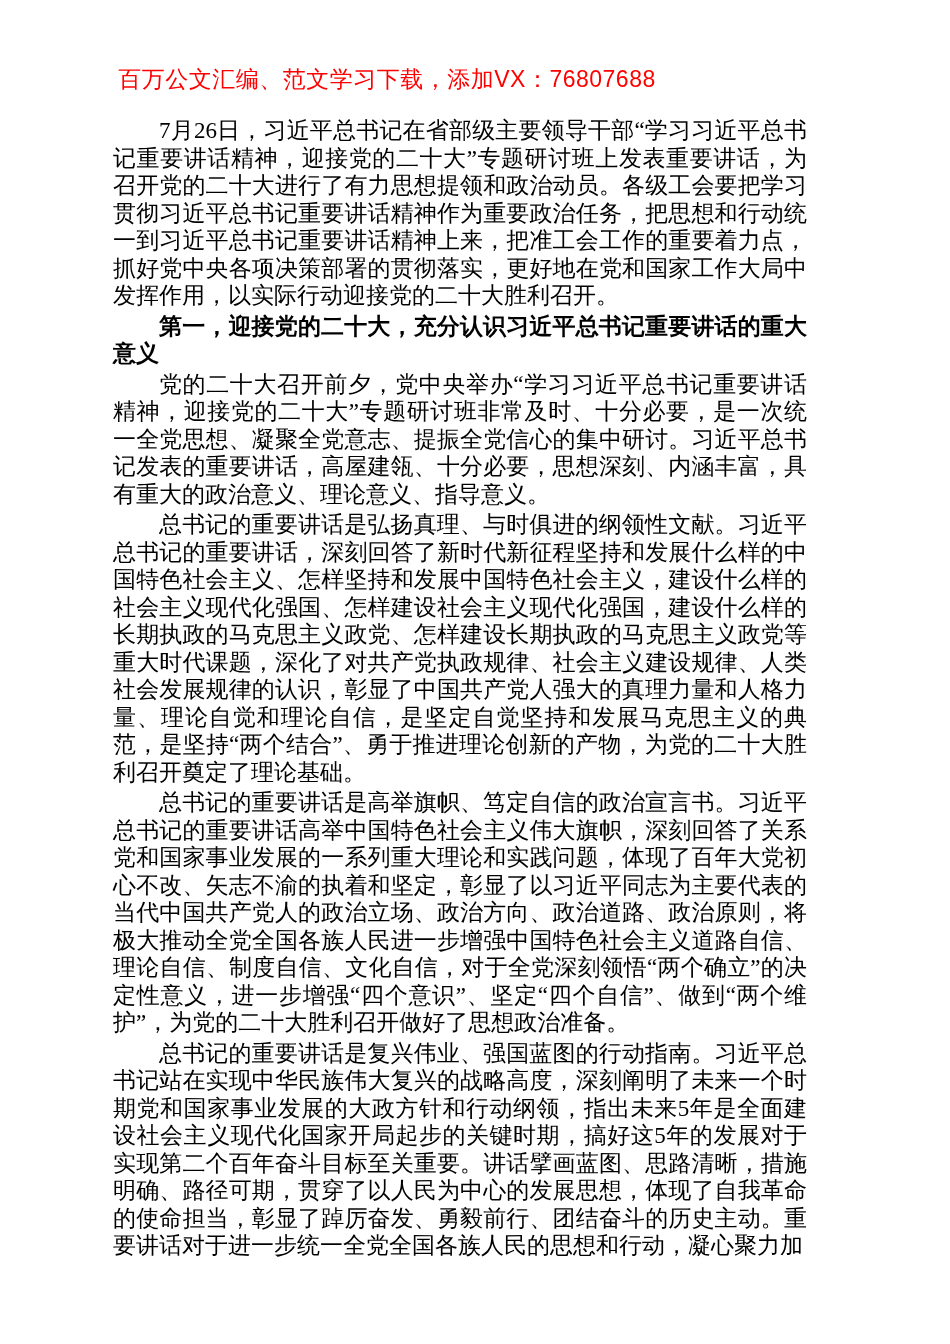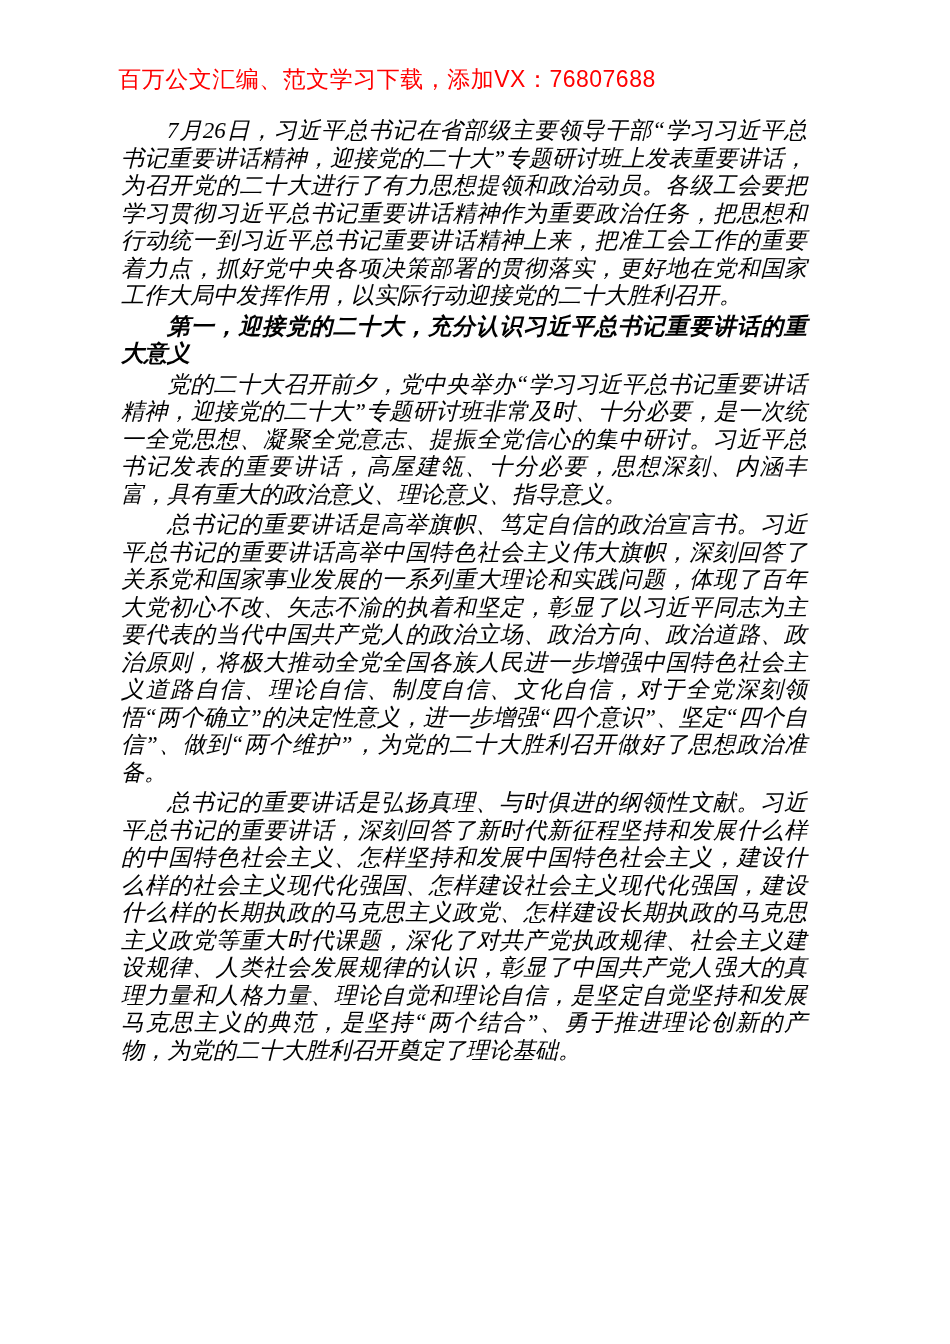"7月26日，习近平总书记在省部级主要领导干部“学习习近平总书记重要讲话精神，迎接" .para { font-style: italic -> none; margin: 0 0 3px 8px -> 0 0 3px 0 }
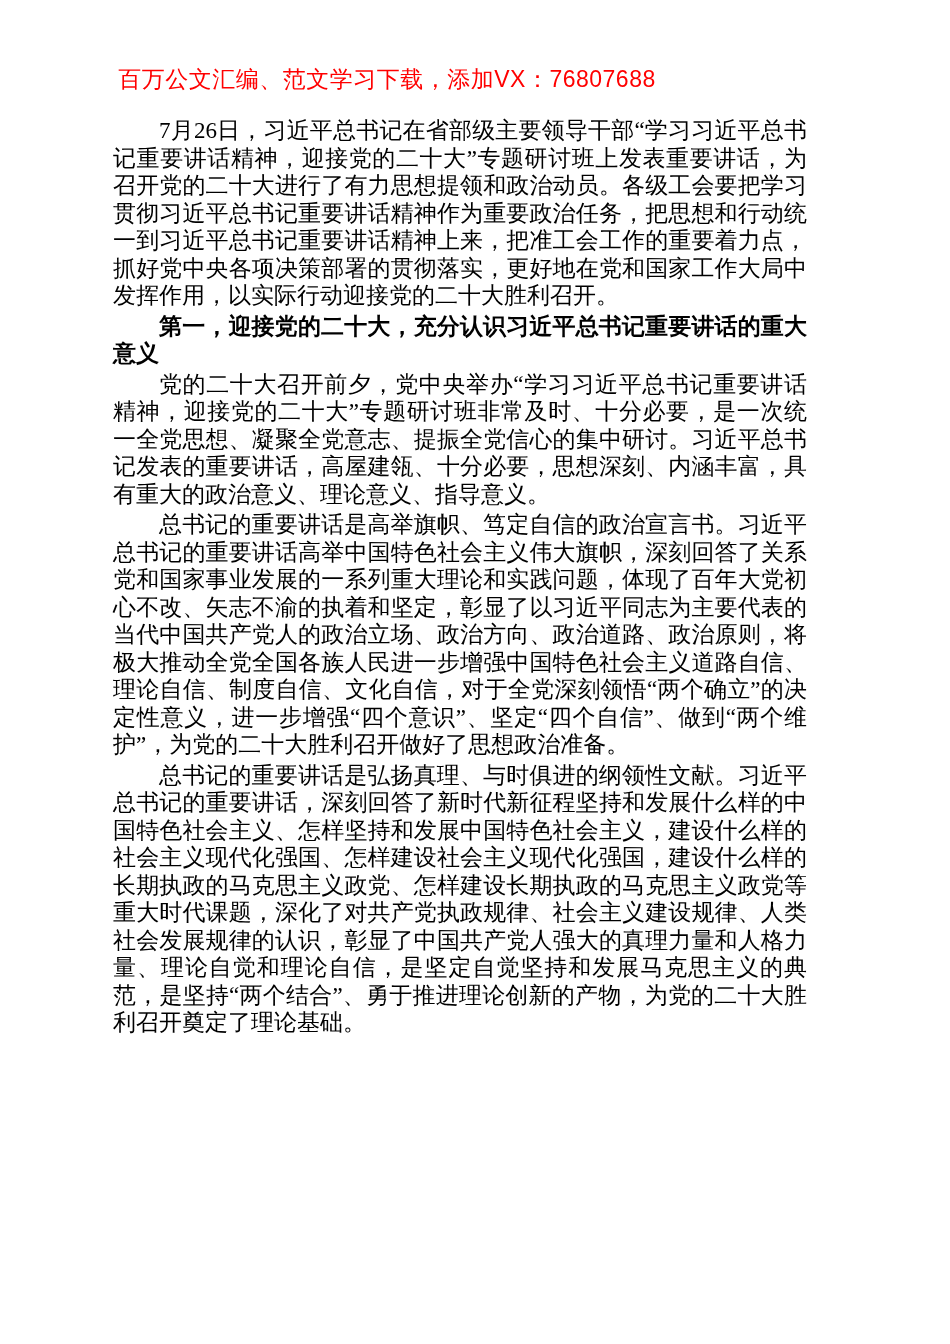"总书记的重要讲话是高举旗帜、笃定自信的政治宣言书。习近平总书记的重要讲话高举中国" p.para { order: before "总书记的重要讲话是弘扬真理、与时俱进的纲领性文献。习近平总书记的重要讲话，深刻回" -> after "总书记的重要讲话是弘扬真理、与时俱进的纲领性文献。习近平总书记的重要讲话，深刻回" }
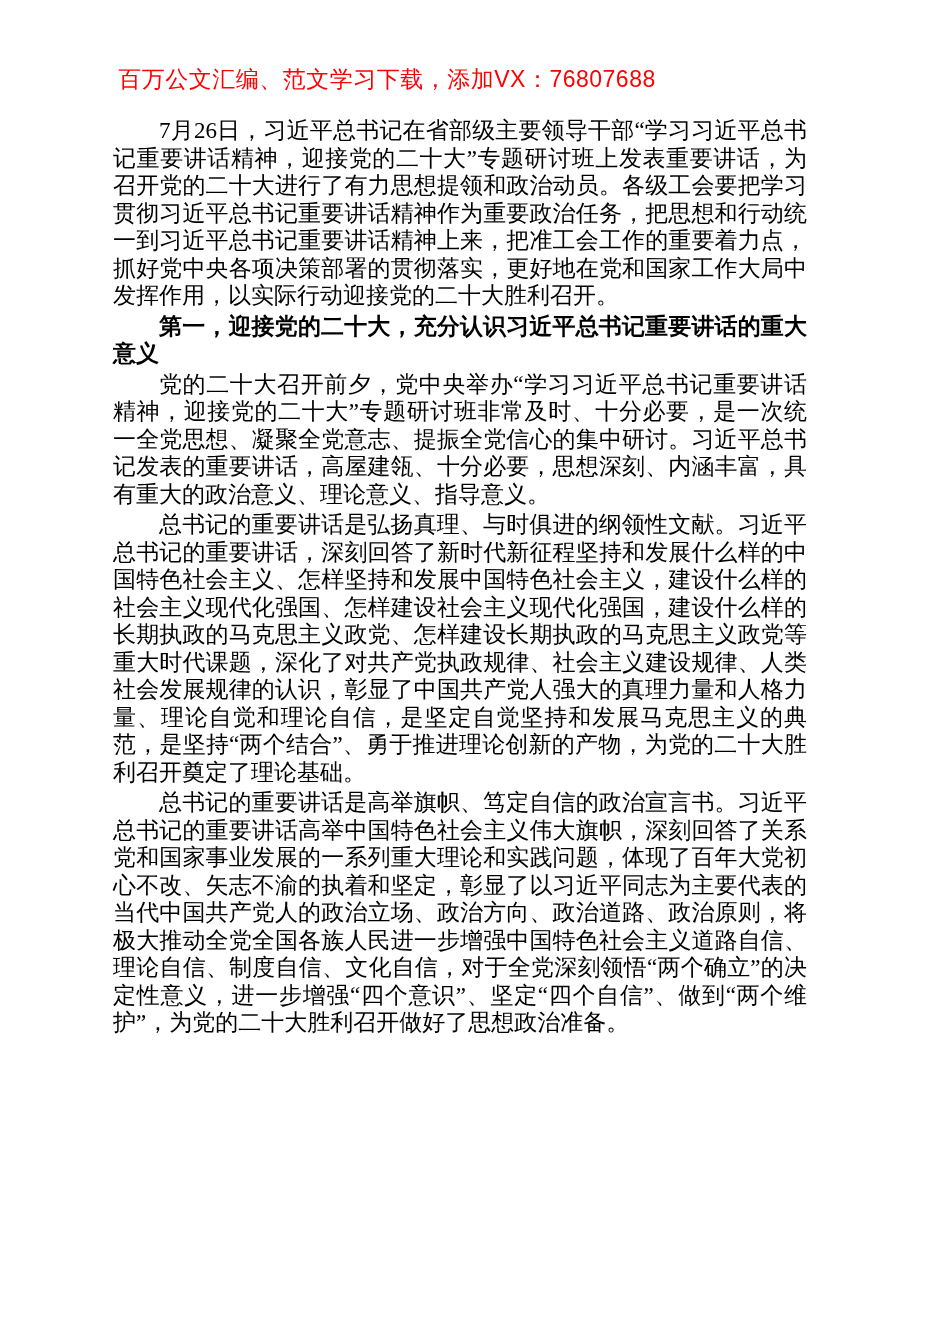"总书记的重要讲话是复兴伟业、强国蓝图的行动指南。习近平总书记站在实现中华民族伟大" p.para { html: none -> <p>总书记的重要讲话是复兴伟业、强国蓝图的行动指南。习近平总书记站在实现中华民族伟大复兴的战略高度，深刻阐明了未来一个时期党和国家事业发展的大政方针和行动纲领，指出未来5年是全面建设社会主义现代化国家开局起步的关键时期，搞好这5年的发展对于实现第二个百年奋斗目标至关重要。讲话擘画蓝图、思路清晰，措施明确、路径可期，贯穿了以人民为中心的发展思想，体现了自我革命的使命担当，彰显了踔厉奋发、勇毅前行、团结奋斗的历史主动。重要讲话对于进一步统一全党全国各族人民的思想和行动，凝心聚力加</p> }
